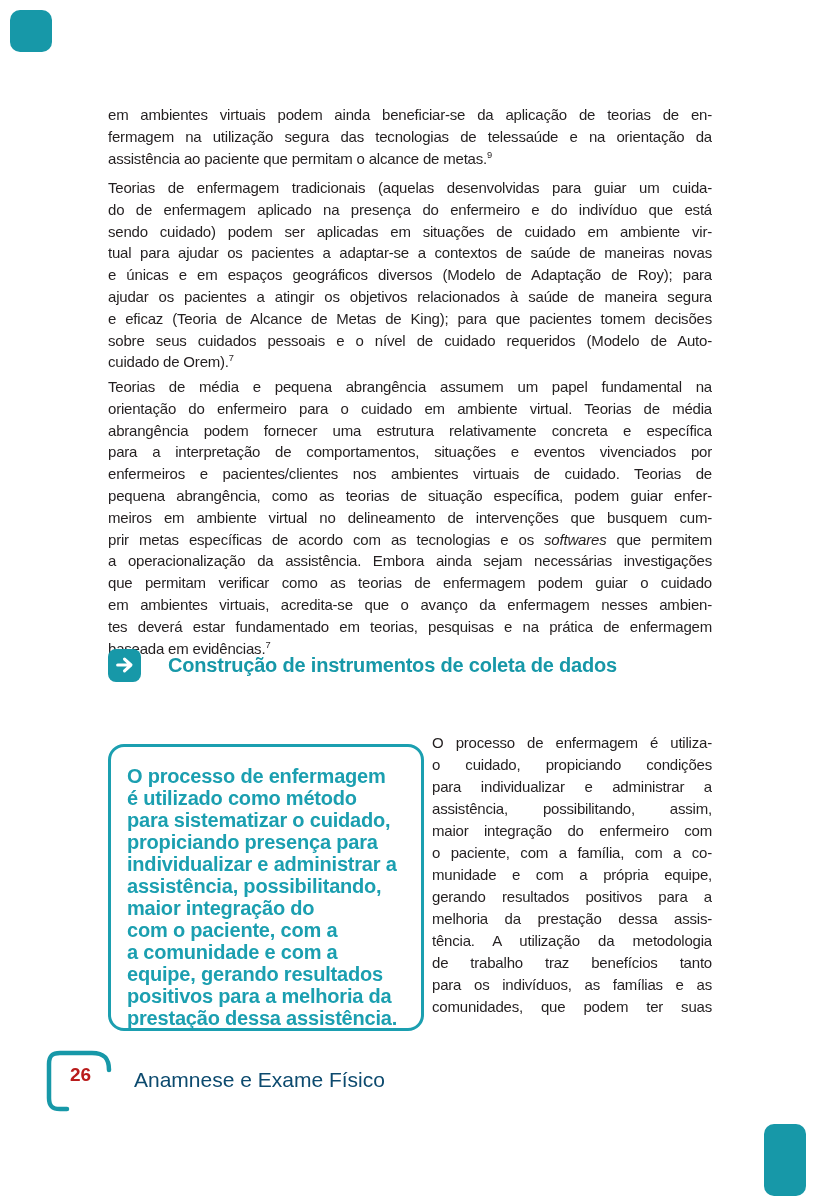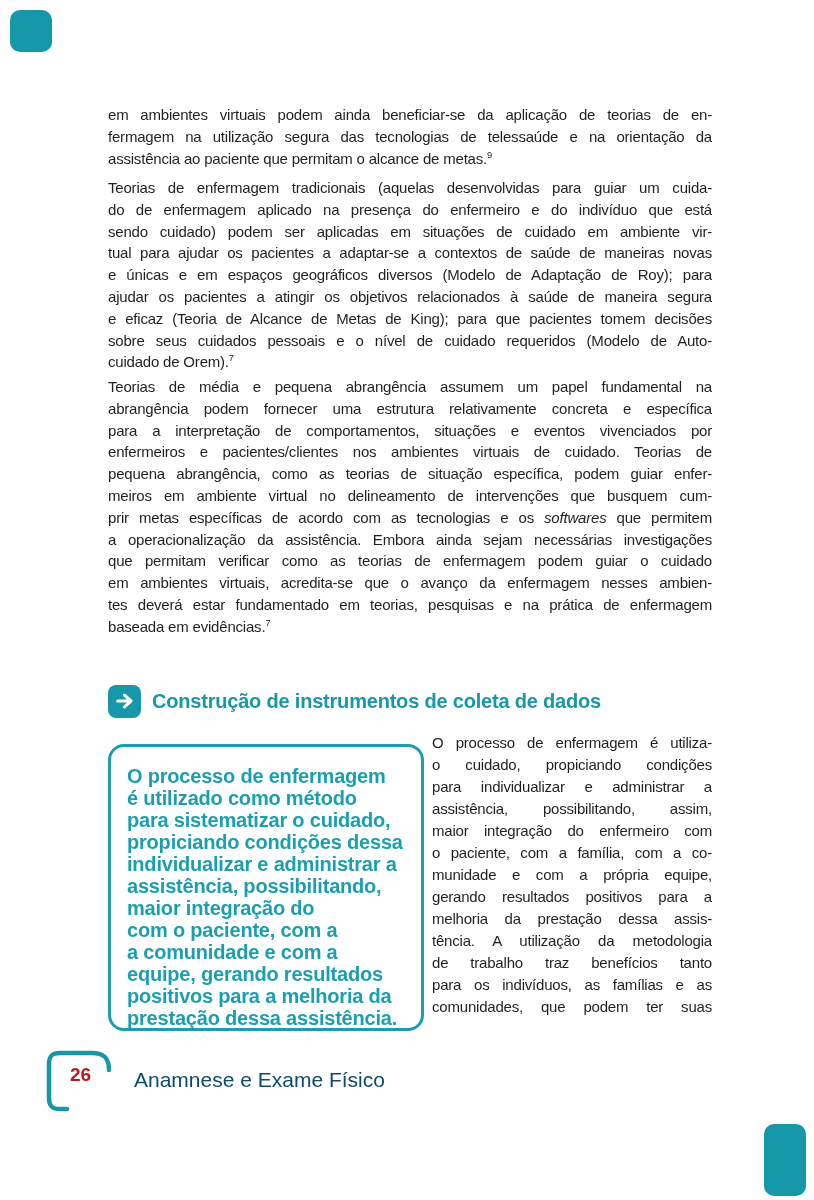"orientação do enfermeiro para o" div.line { html: none -> <div>orientação do enfermeiro para o cuidado em ambiente virtual. Teorias de média</div> }
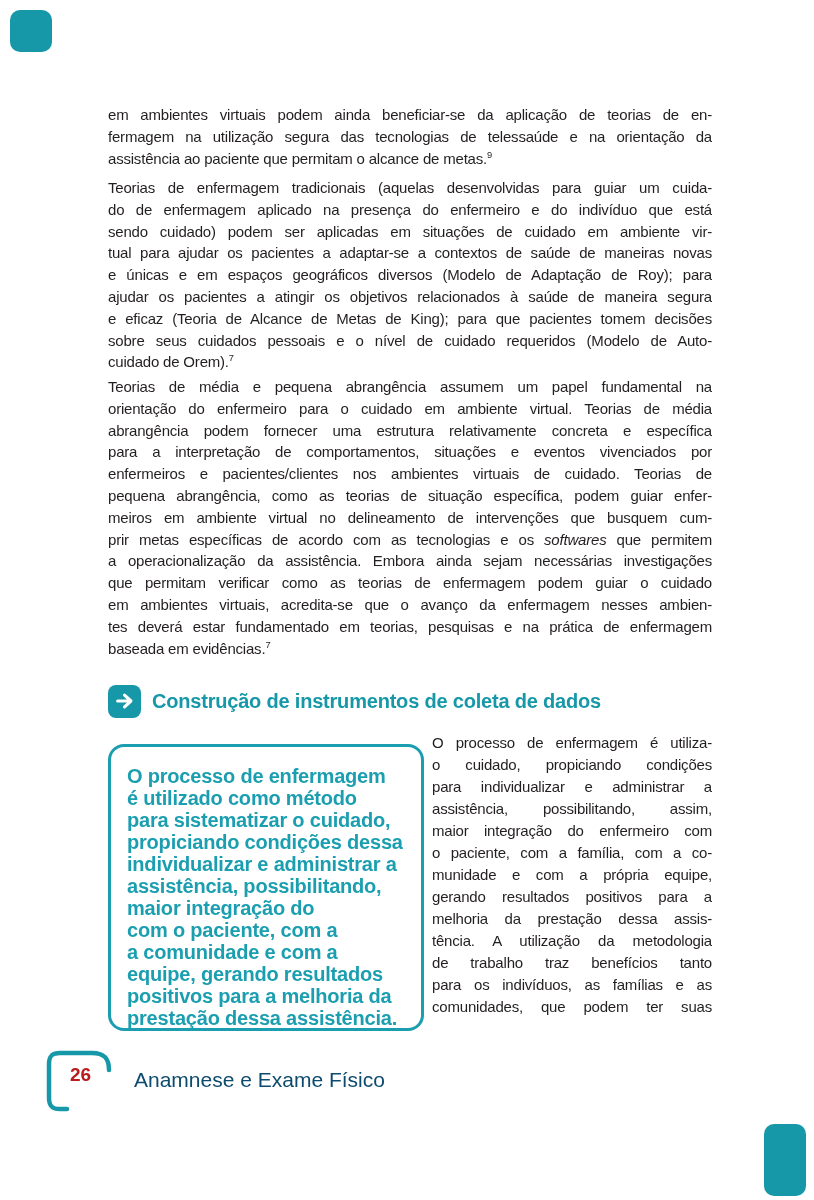"Construção de instrumentos de coleta" .section-heading { gap: none -> 16px; top: 684px -> 648px }
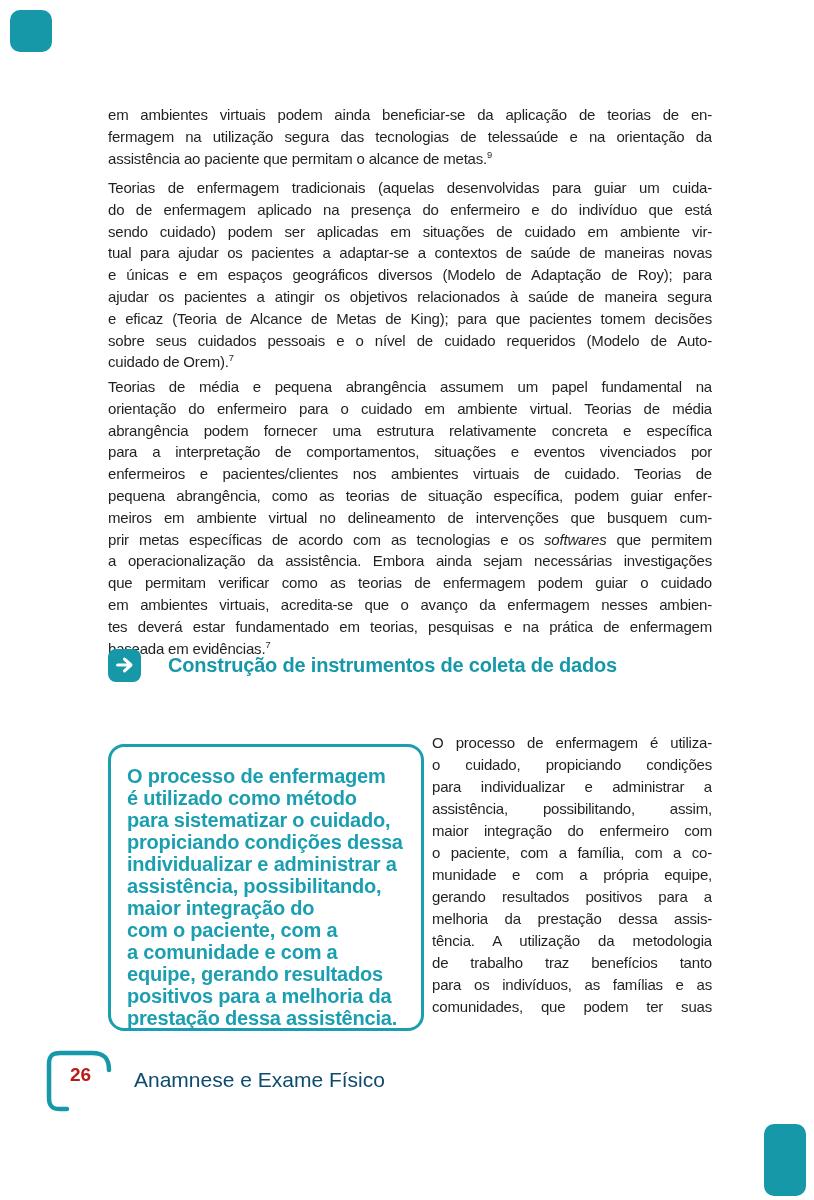"propiciando condições dessa" div.line { text: condições dessa -> presença para }
